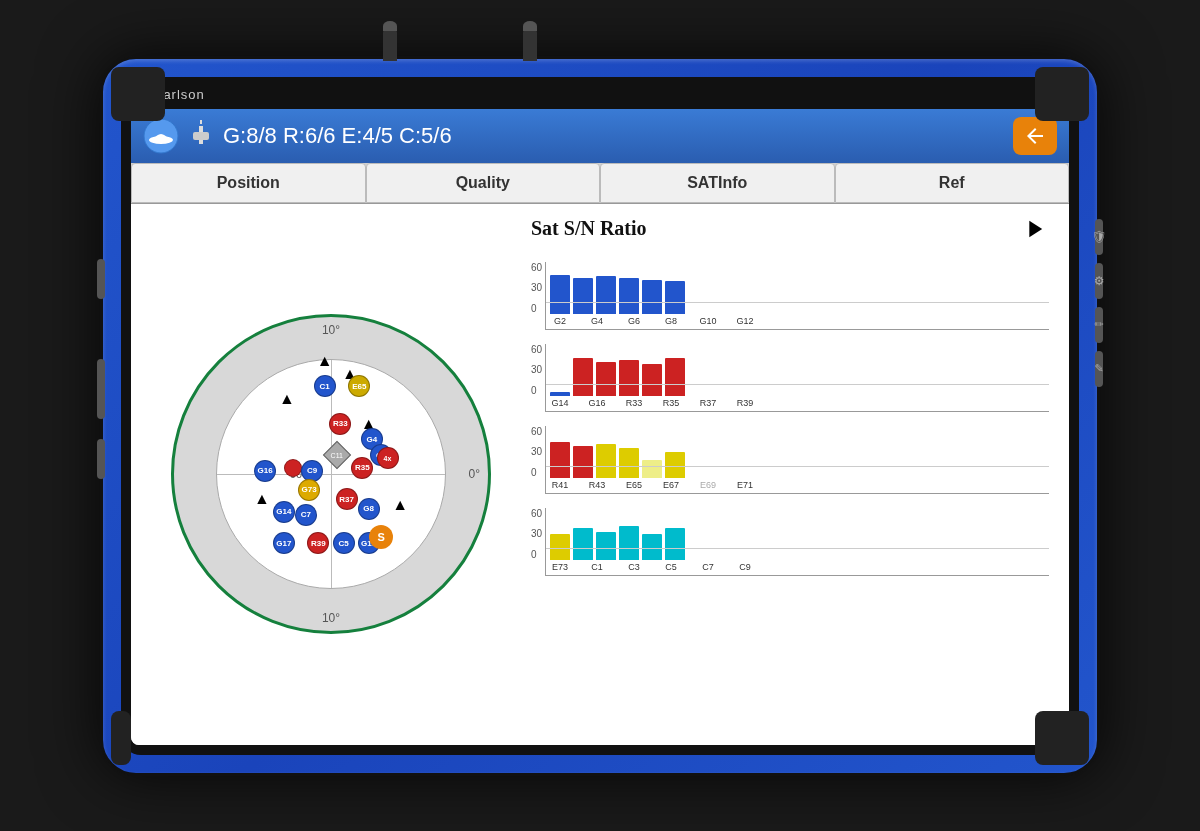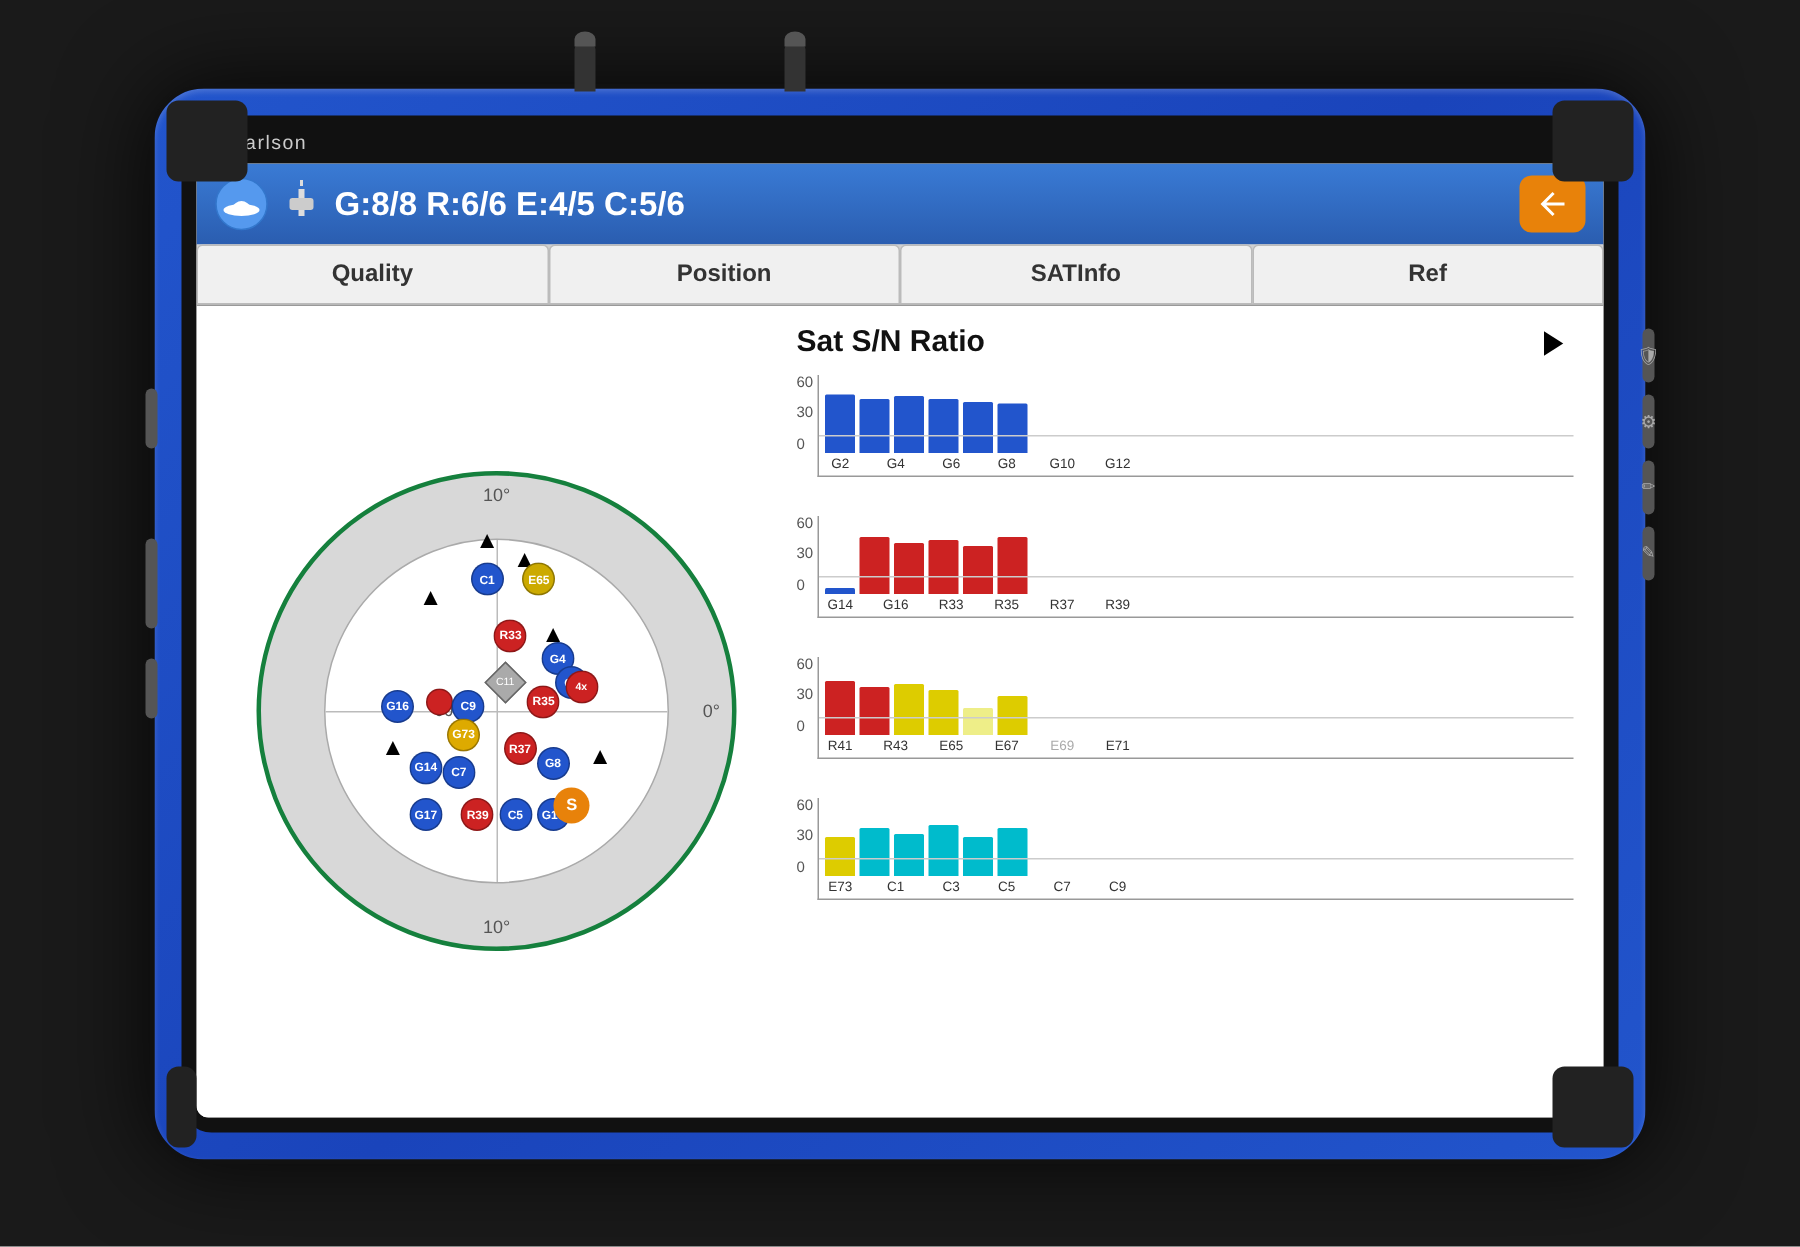"G:8/8 R:6/6 E:4/5 C:5/6" .header-status { font-weight: bold -> normal }
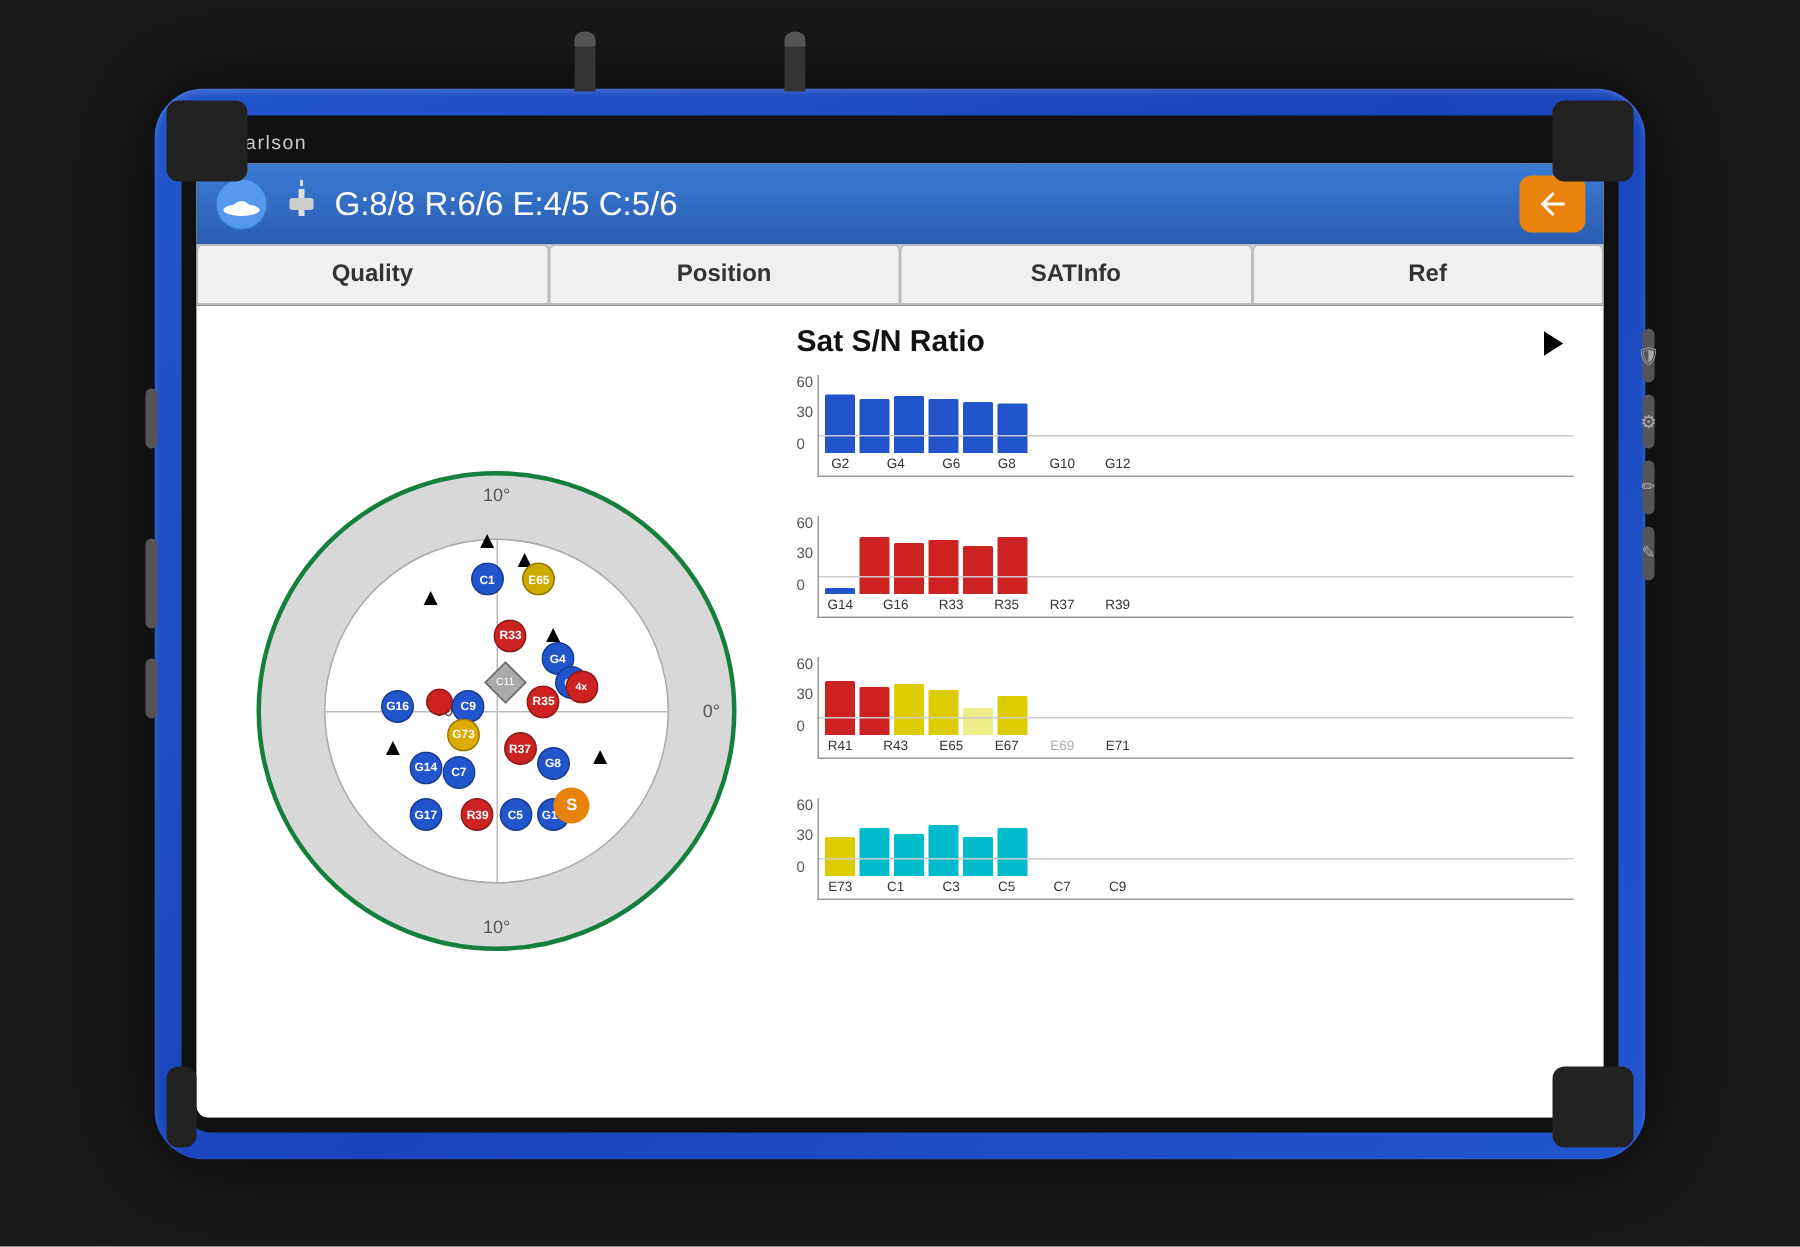"Quality" div.tab { order: before "Position" -> after "Position" }
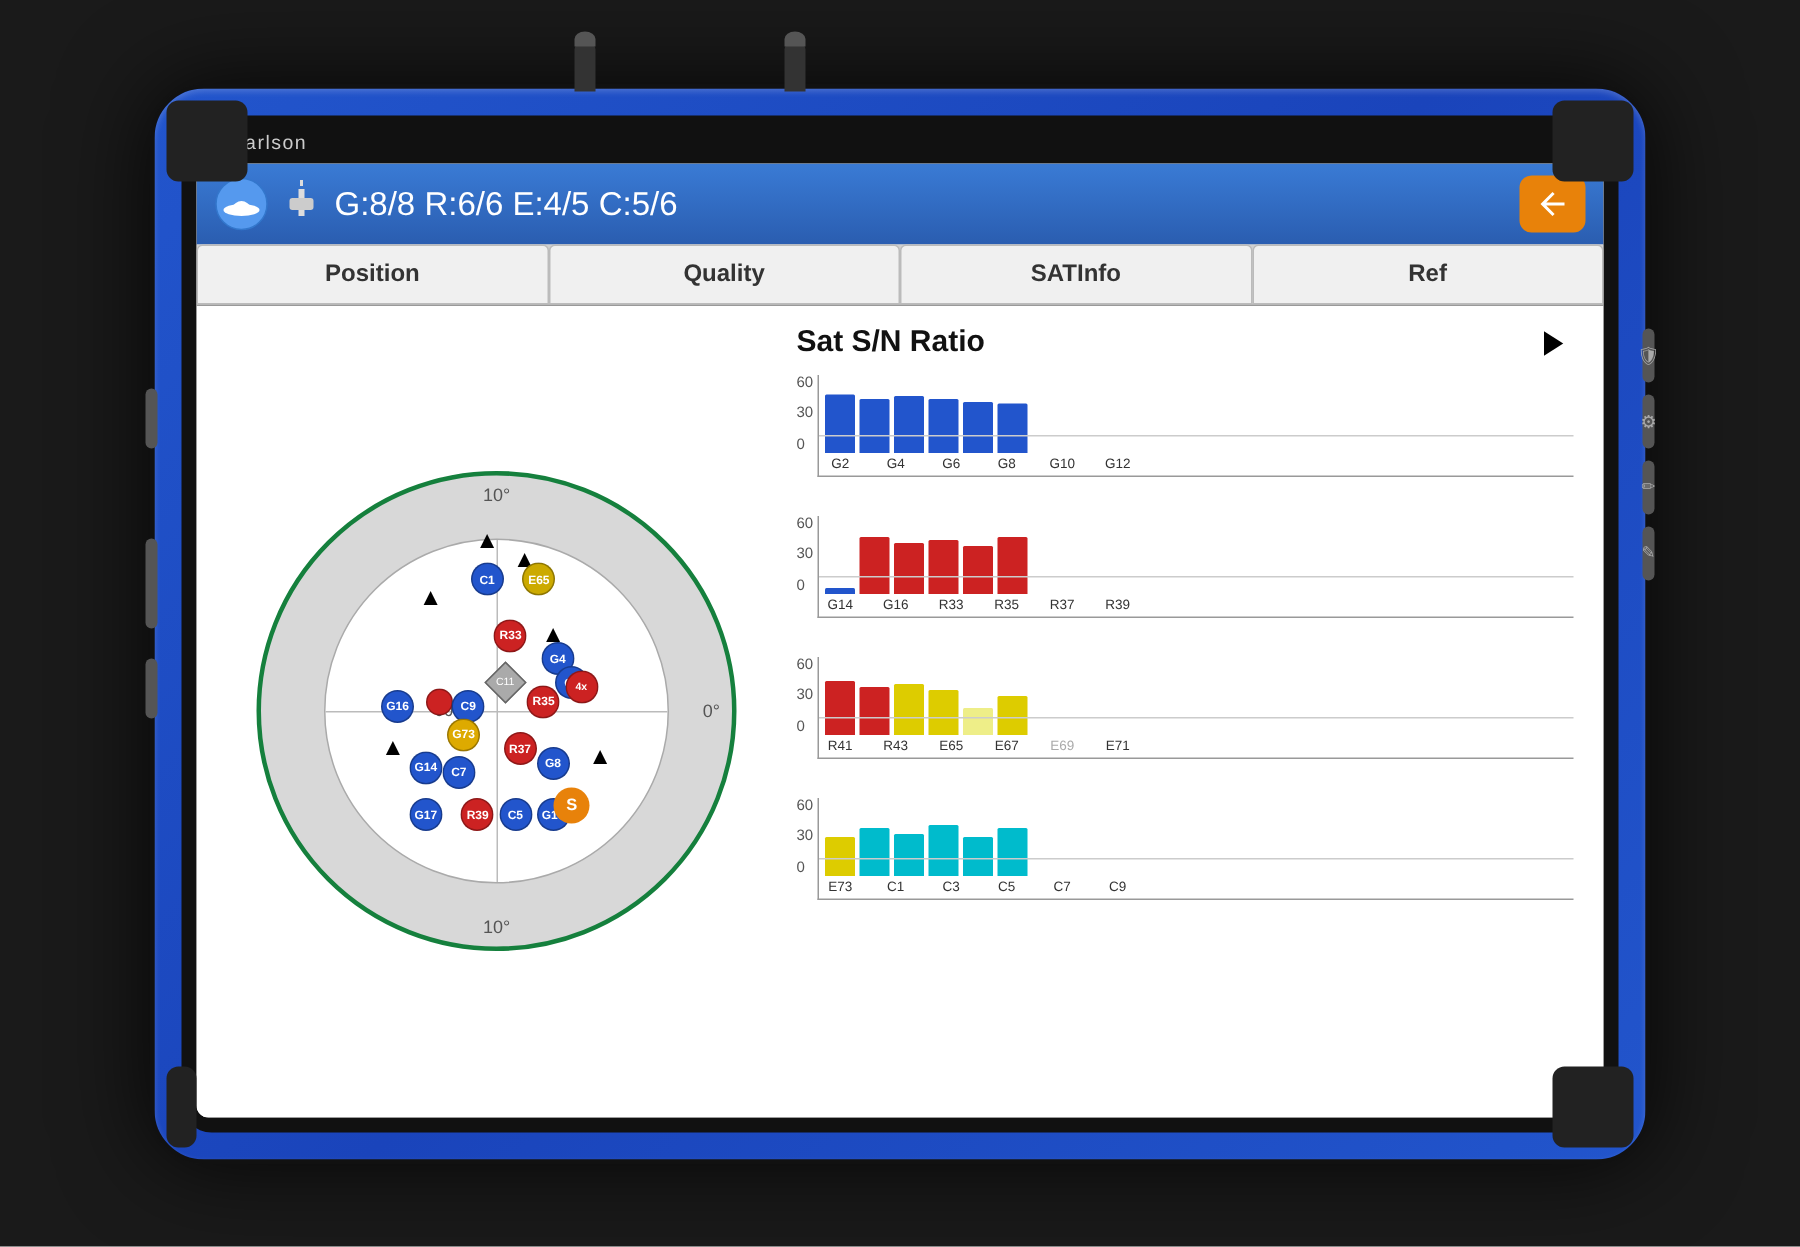"Sat S/N Ratio" .chart-title-row { font-family: none -> Liberation Serif, serif; margin-bottom: 4px -> 16px }
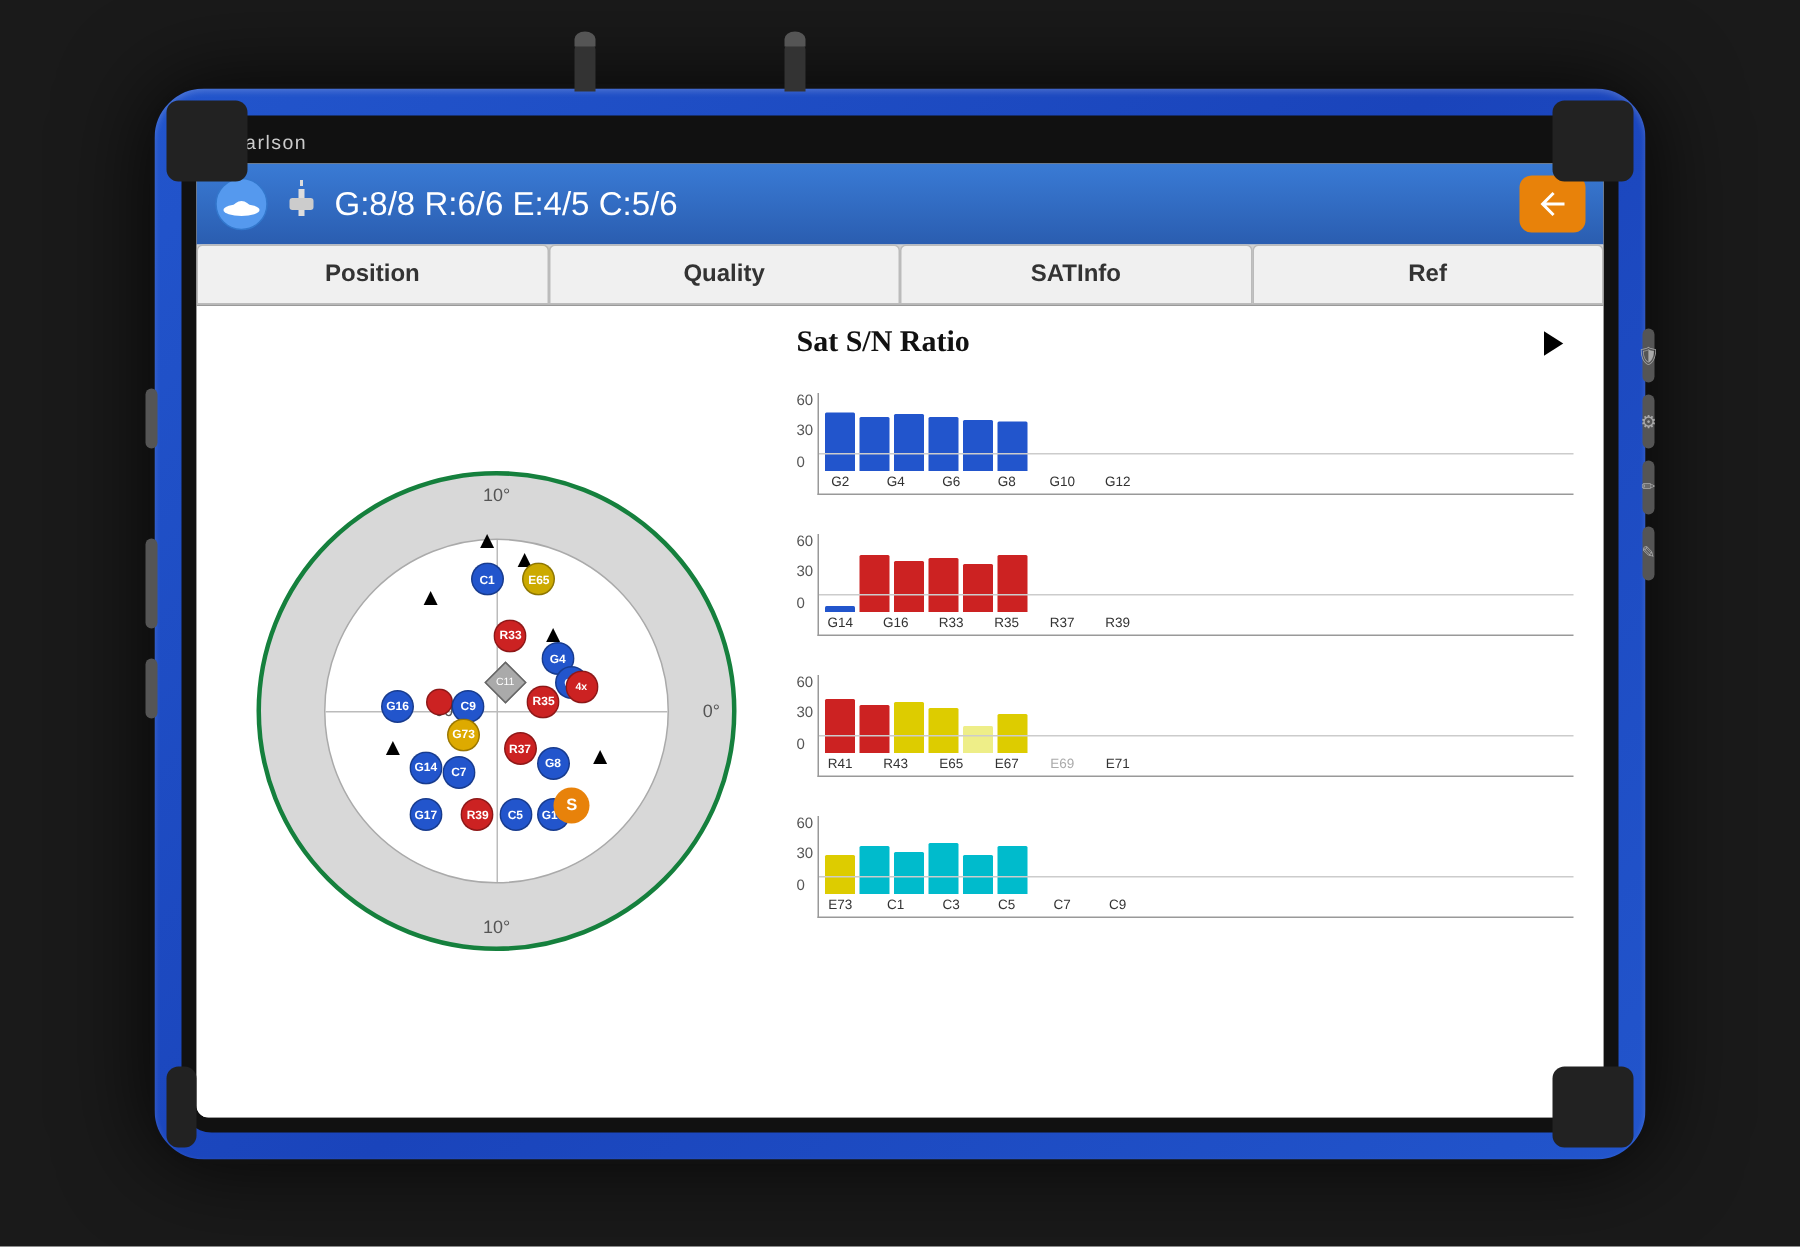"60" .snr-chart { margin-bottom: 24px -> 12px }
